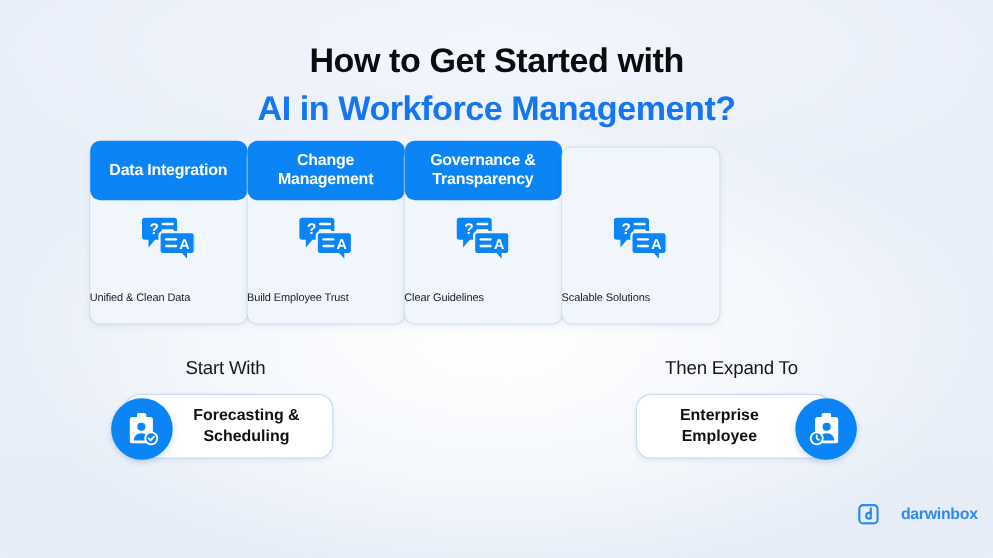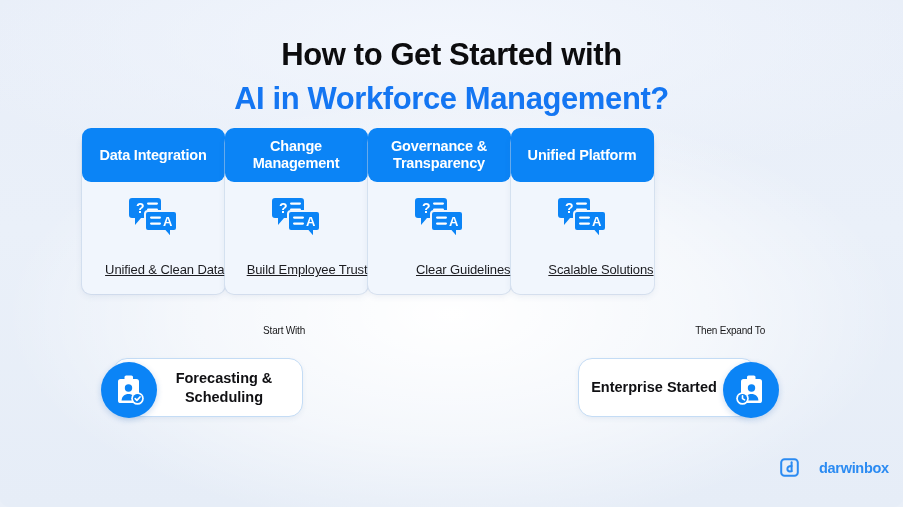"Unified Platform" div.card-header { html: <div>Unified Platform</div> -> none }
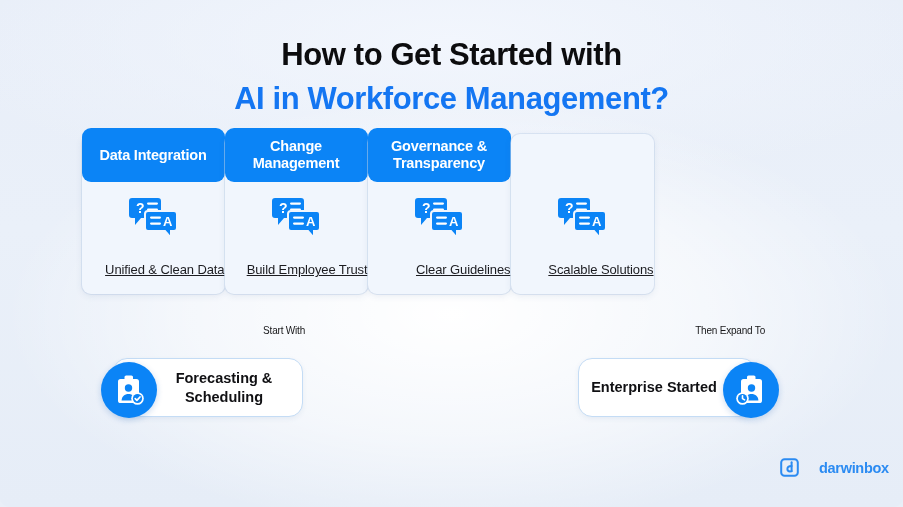"Unified & Clean Data" .card-caption { font-size: 13px -> 10px; text-align: right -> left; text-decoration: underline -> none }
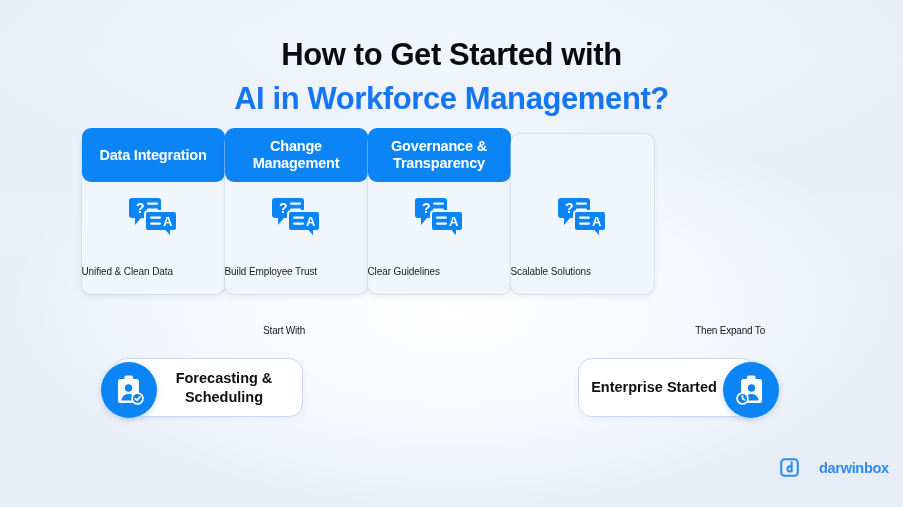"Start With" .flow-label { font-size: 10px -> 17px; text-align: right -> center }
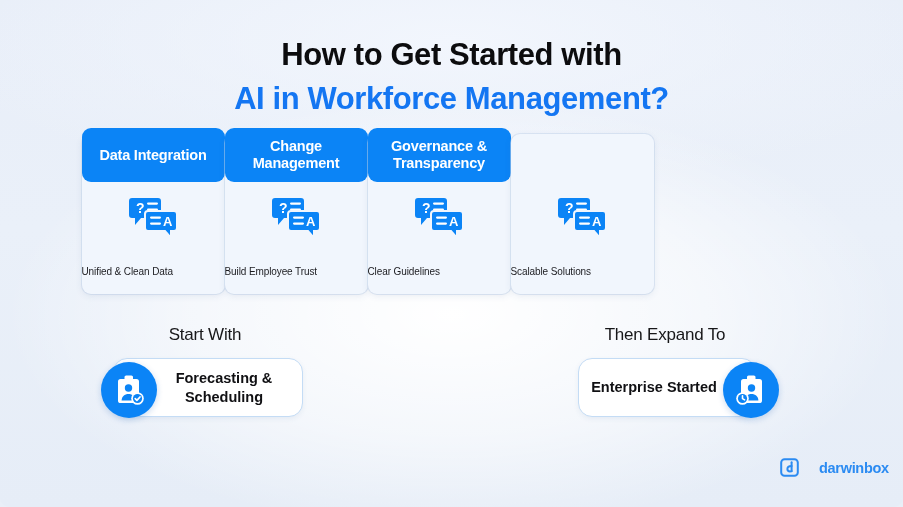"Enterprise Started" div.pill { text: Started -> Employee }
